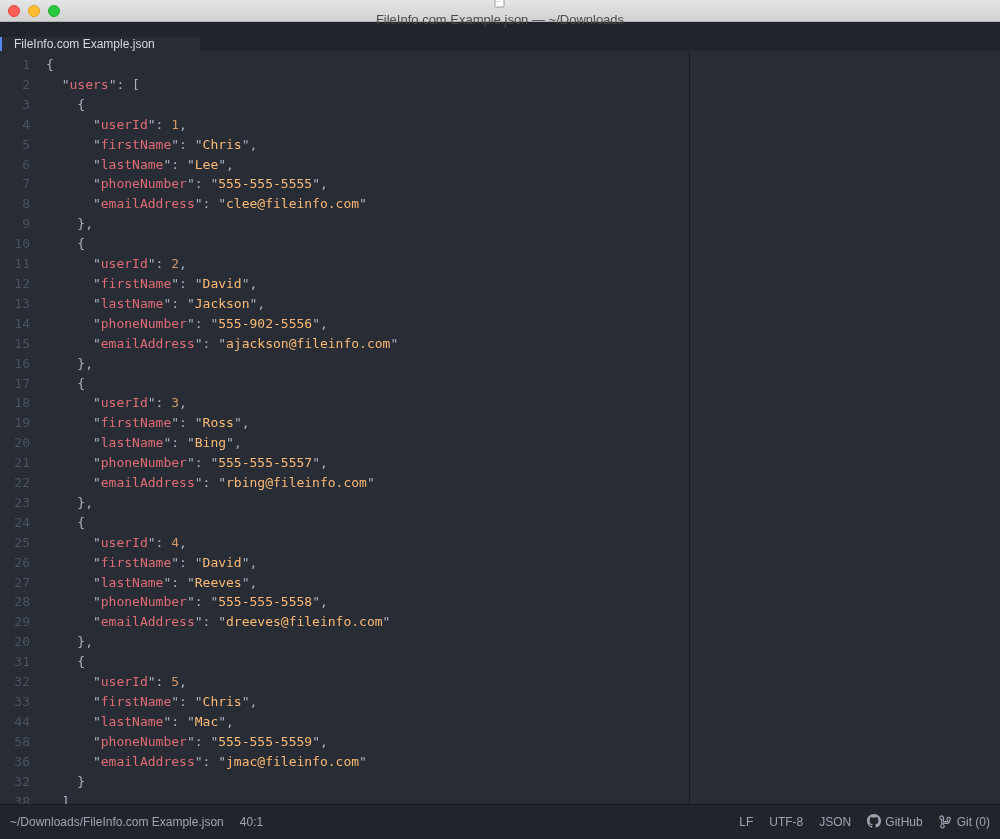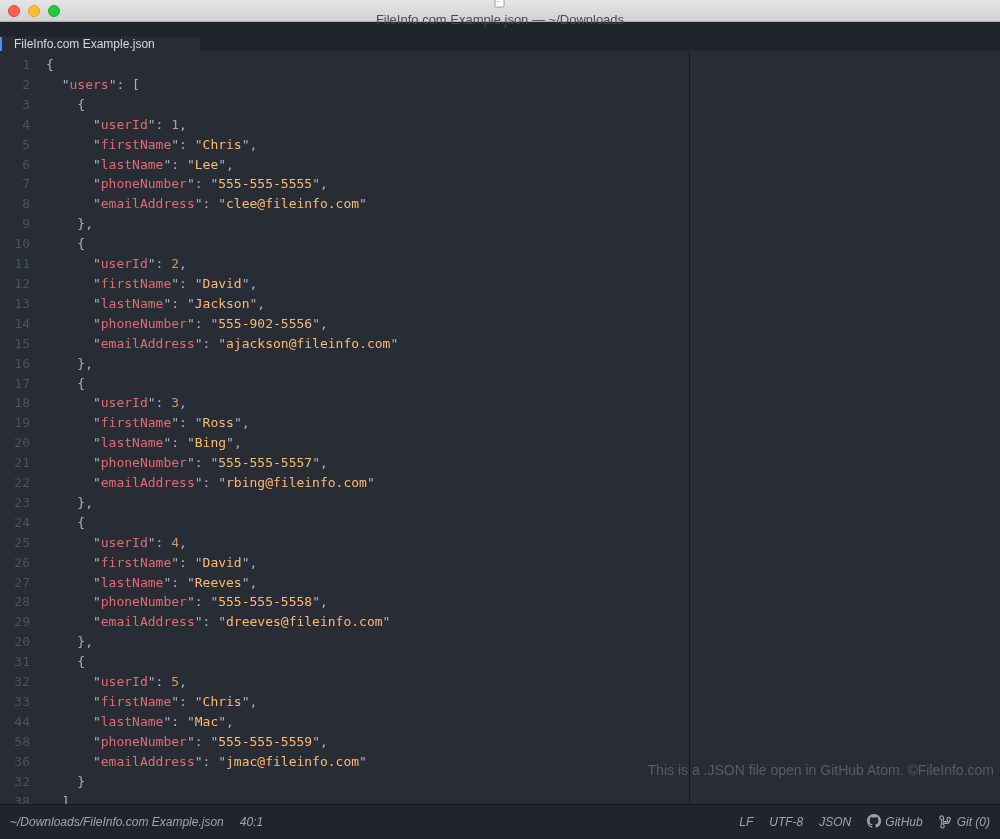"This is a .JSON file" div.watermark { html: <div>This is a .JSON file open in GitHub Atom. ©FileInfo.com</div> -> none }
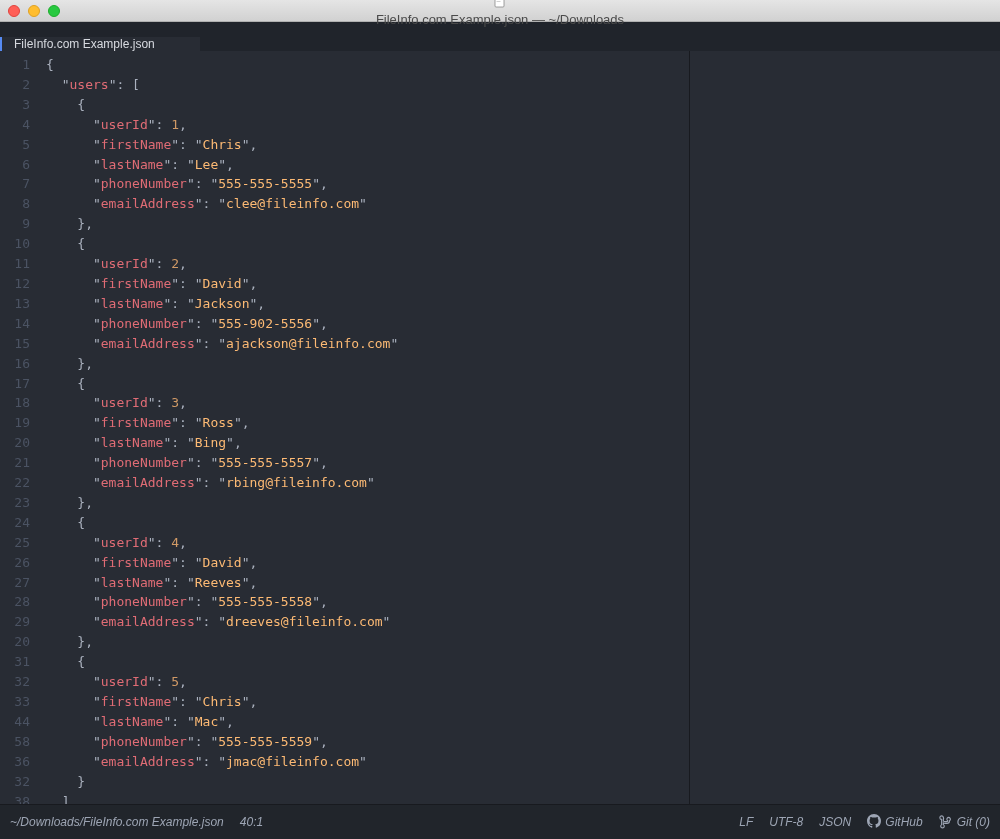"~/Downloads/FileInfo.com Example.json" .status-bar { font-style: italic -> none }
